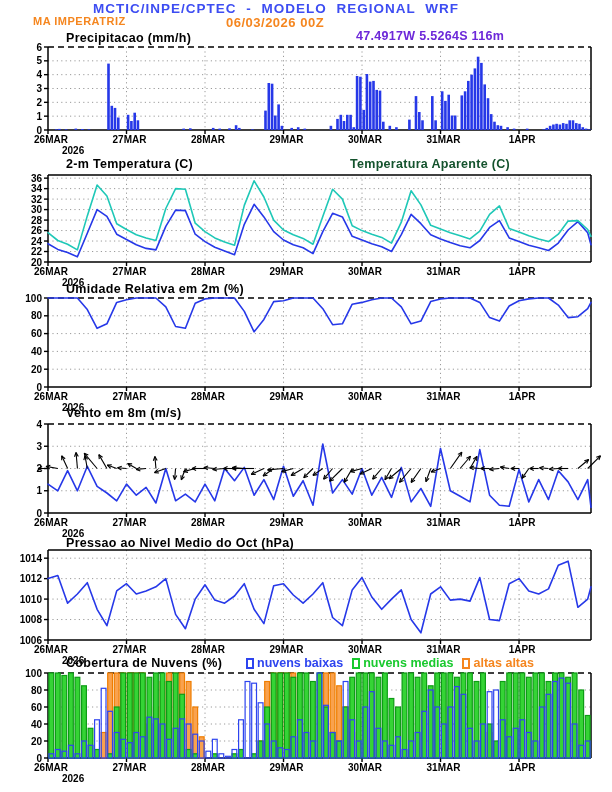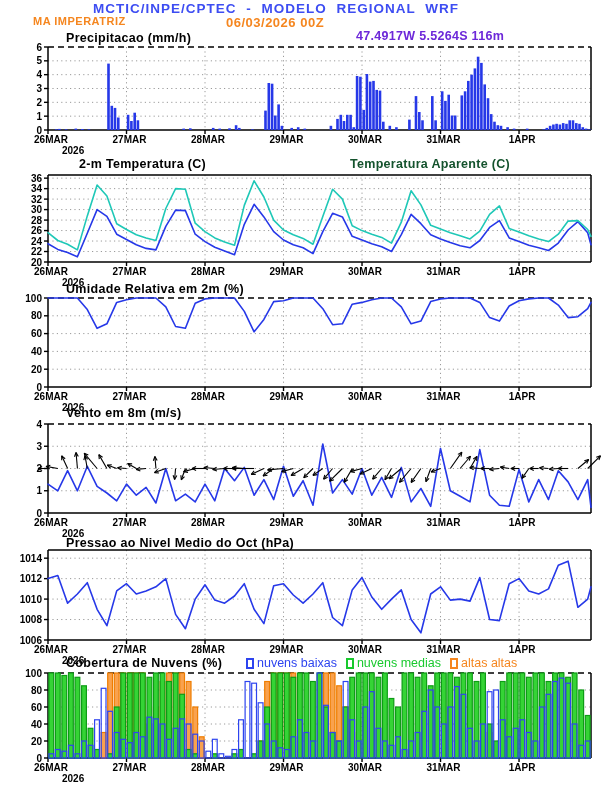"2-m Temperatura (C)" div.ptitle { margin-left: 13px -> none }
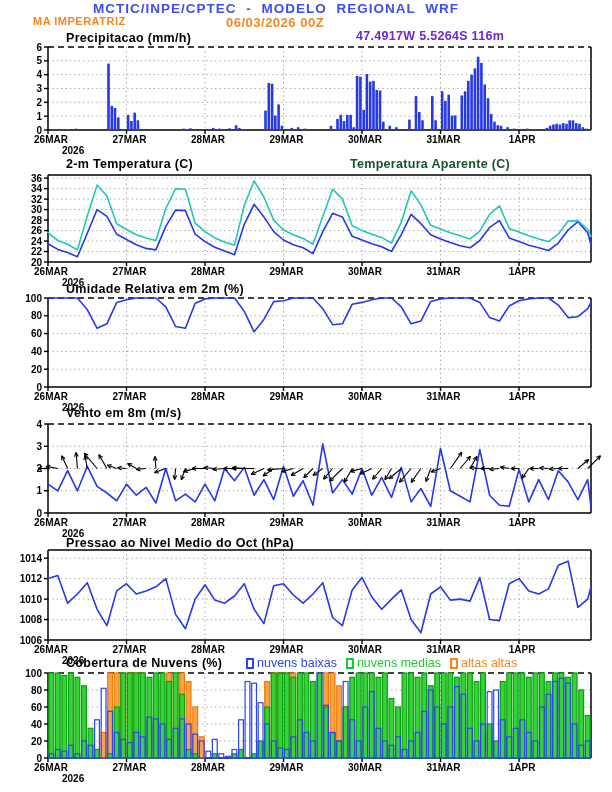"nuvens baixas" .legend { font-weight: normal -> bold }
